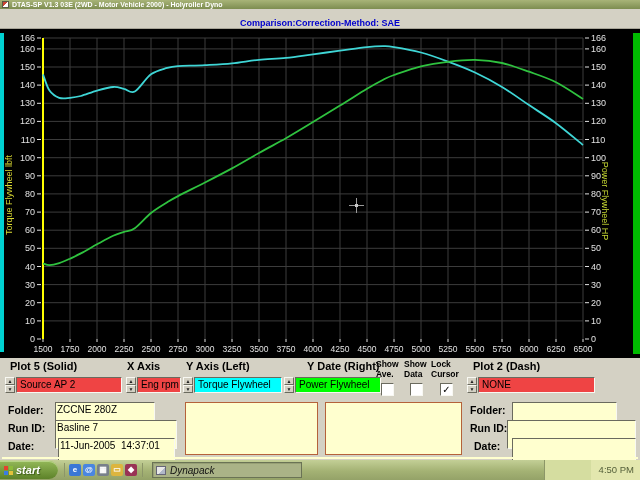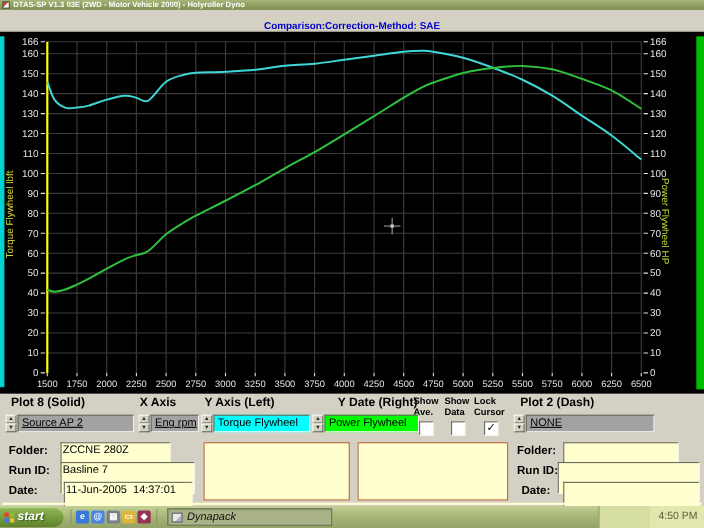"Plot 8 (Solid)" div.cp-header { text: 8 -> 5 }
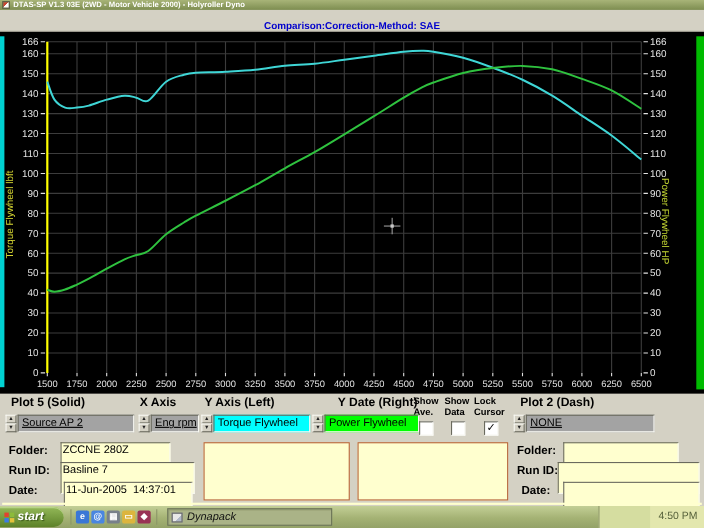"Source AP 2" .f-yellow { background: #a3a3a3 -> #ef4444; text-decoration: underline -> none }
